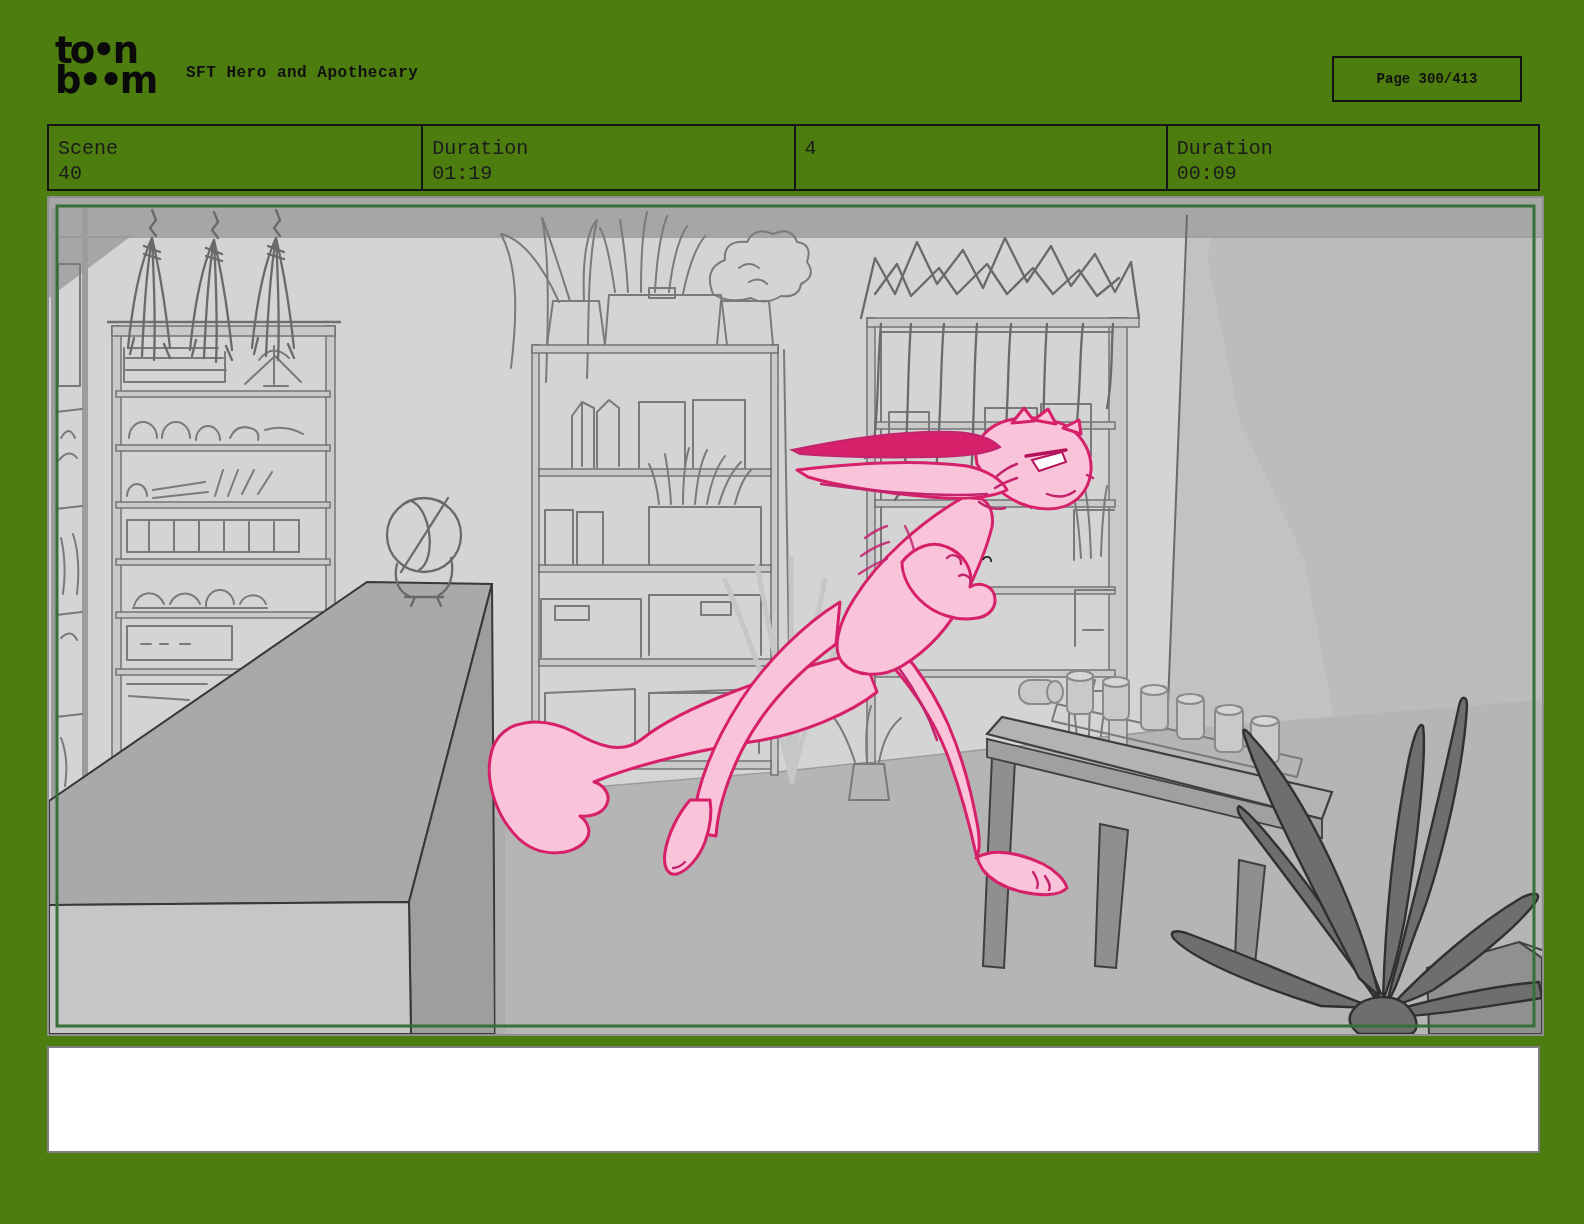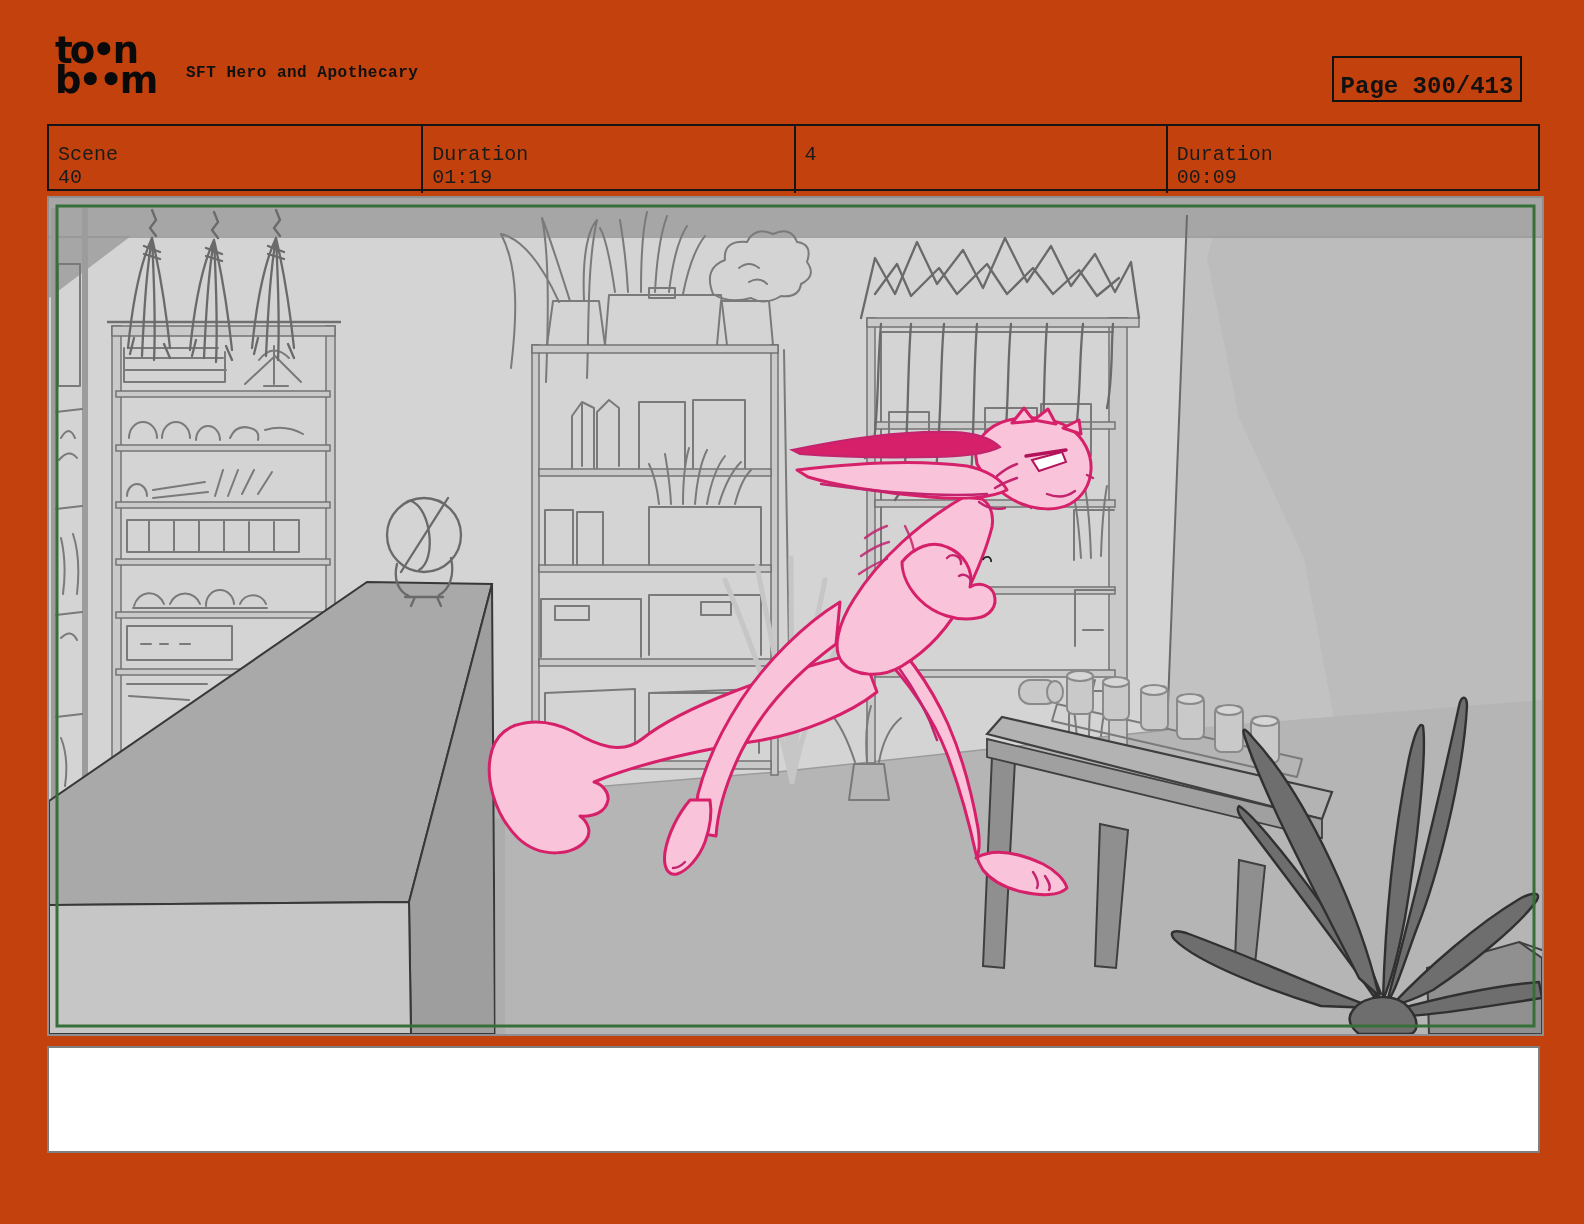"to•n" .page { background: #c2410c -> #4d7c0f }
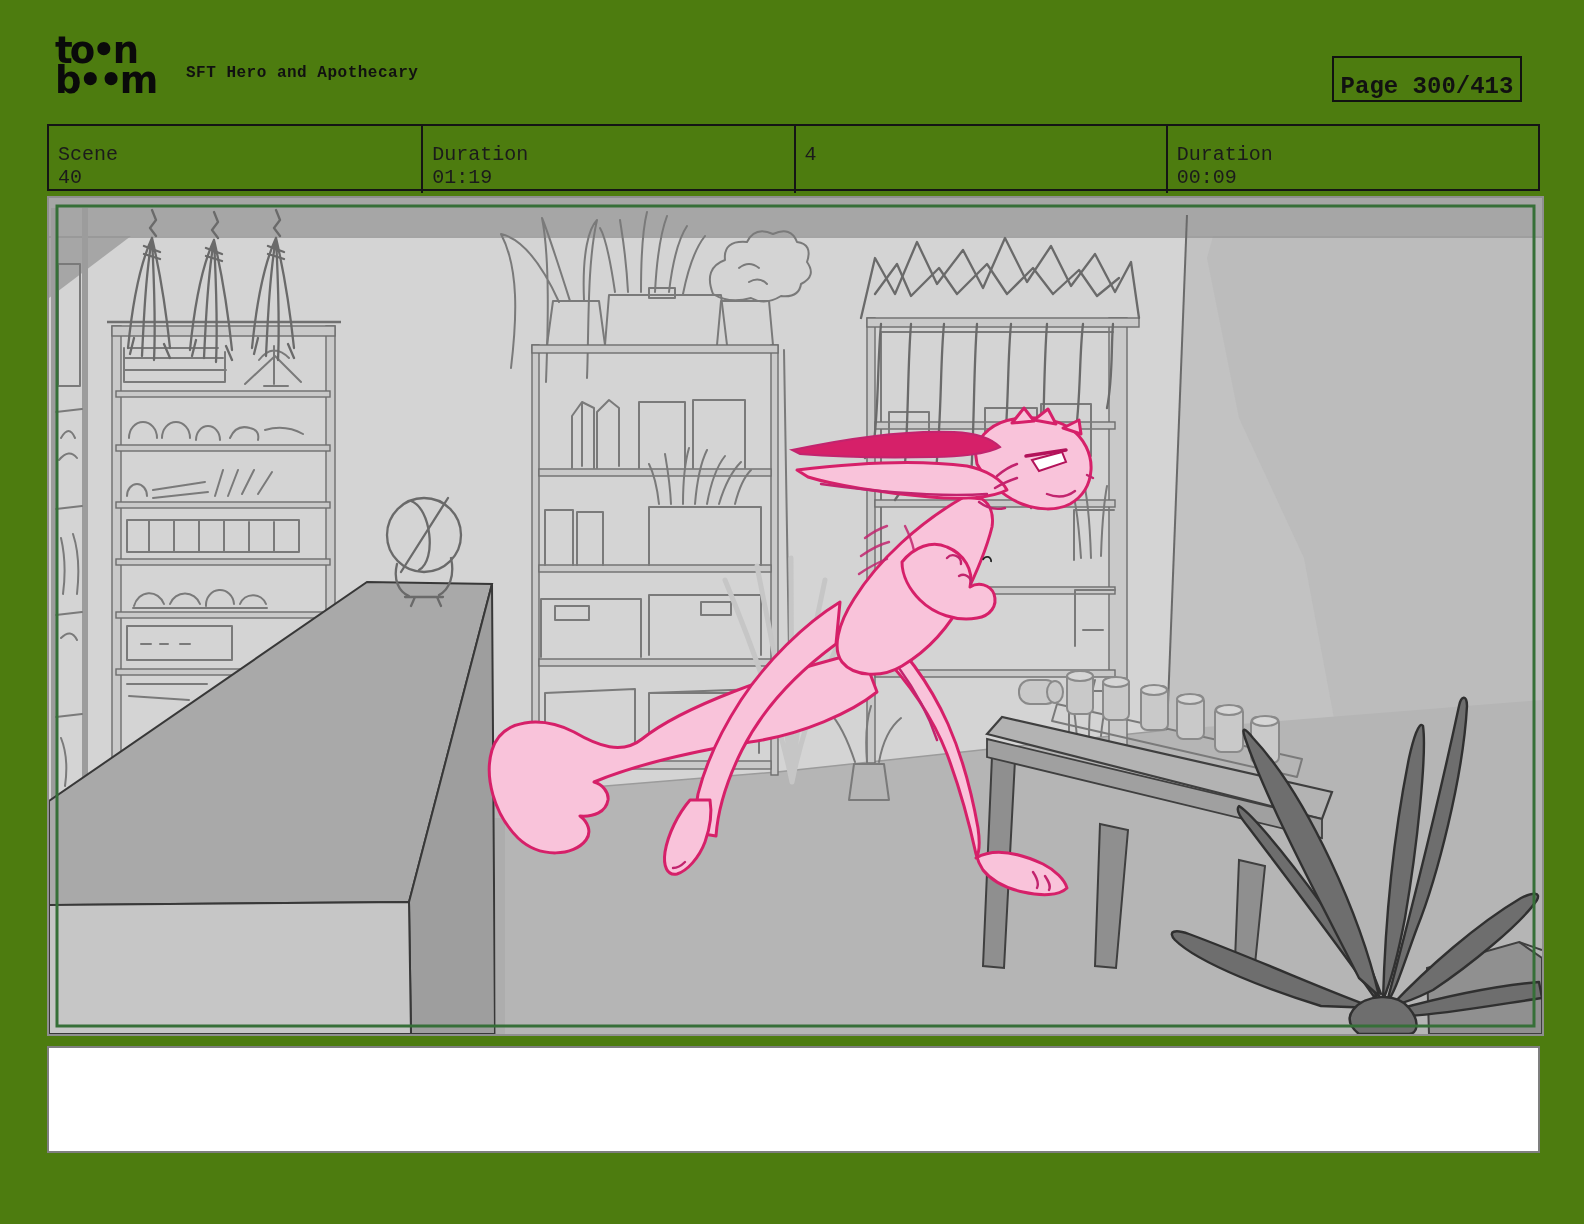"Page 300/413" .pagebox { align-items: flex-end -> center; font-size: 24px -> 14px }
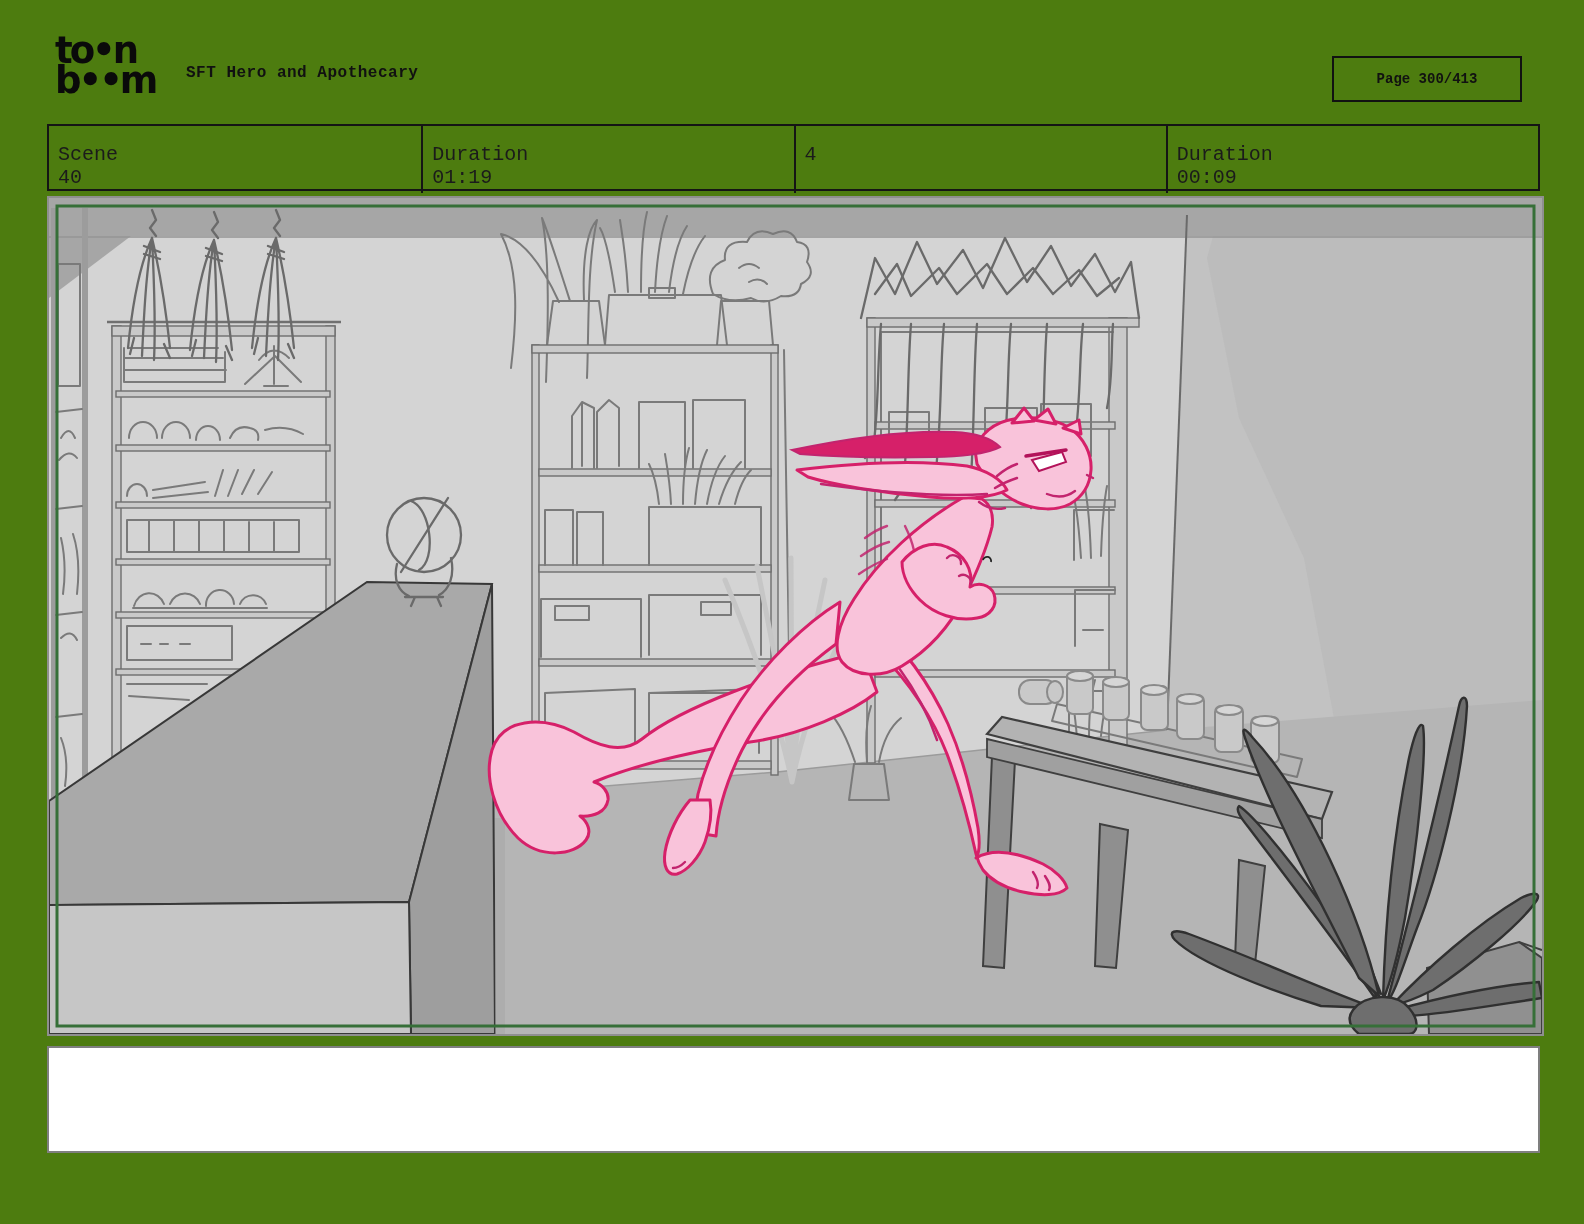"Scene" .cell { padding: 17px 9px 4px 9px -> 11px 9px 4px 9px }
